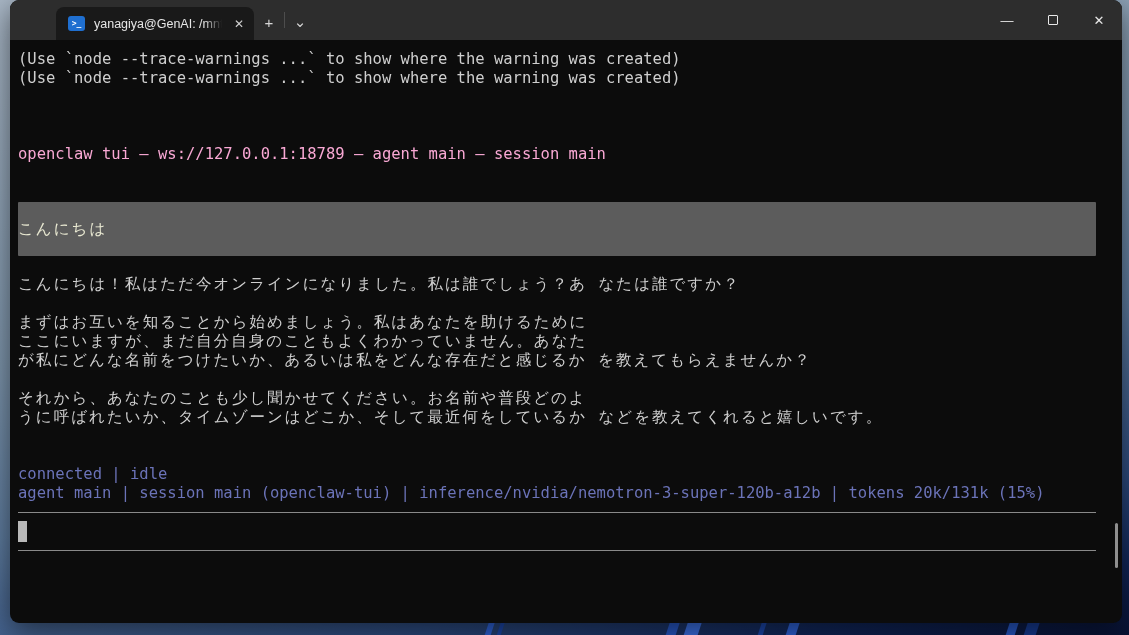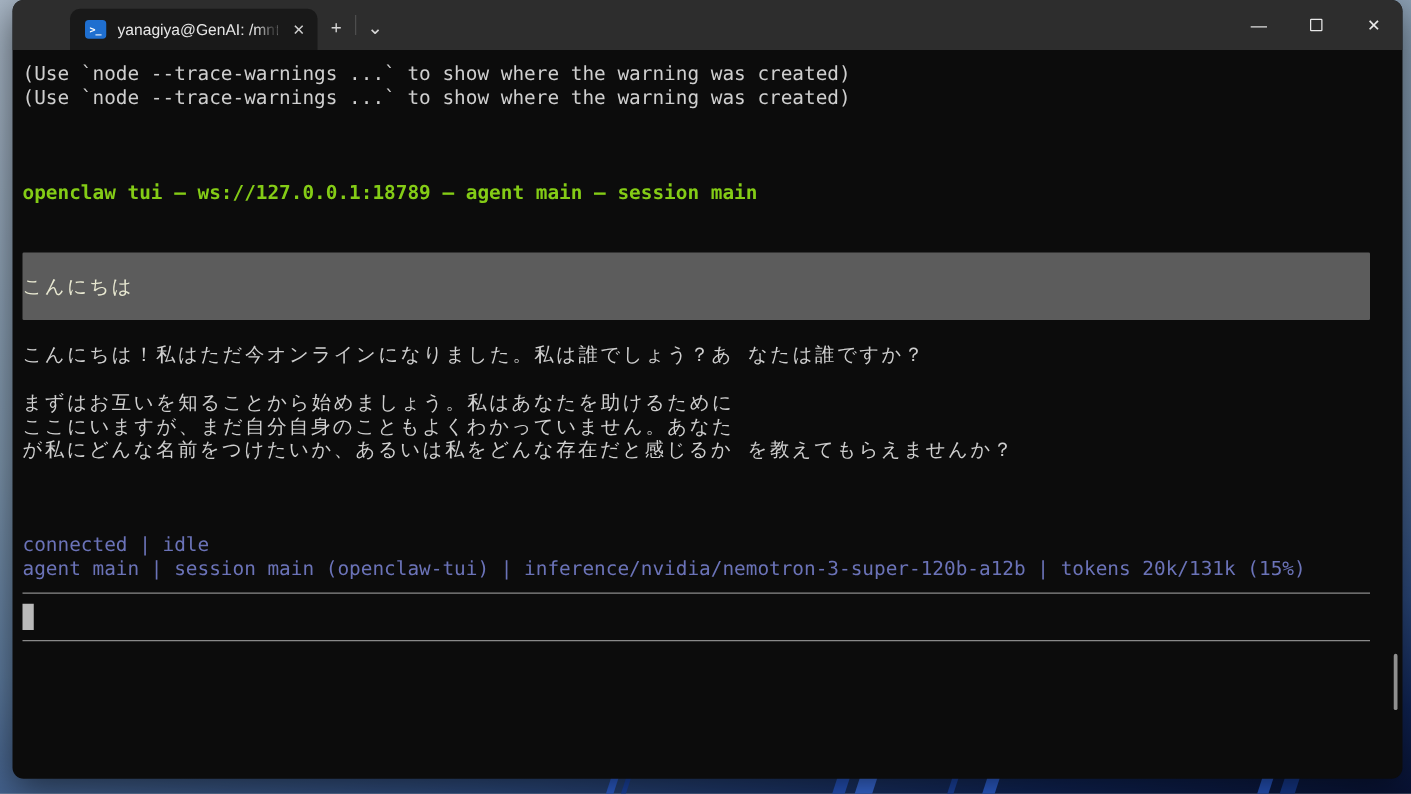"openclaw tui — ws://127.0.0.1:18789 —" .tui { color: #84cc16 -> #f9a8d4; font-weight: bold -> normal }
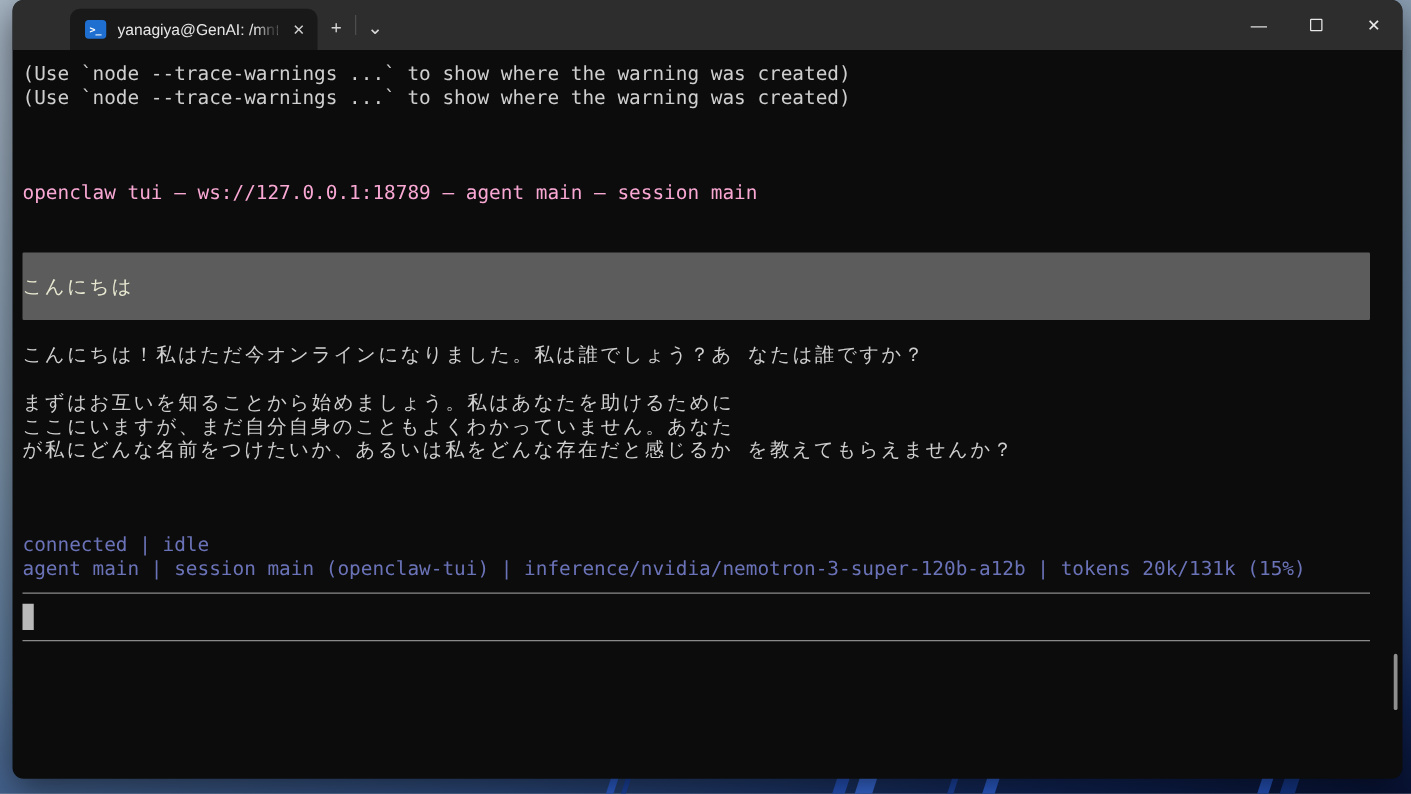"それから、あなたのことも少し聞かせてください。お名前や普段どのよ" div.line { html: none -> <div>それから、あなたのことも少し聞かせてください。お名前や普段どのよ</div> }
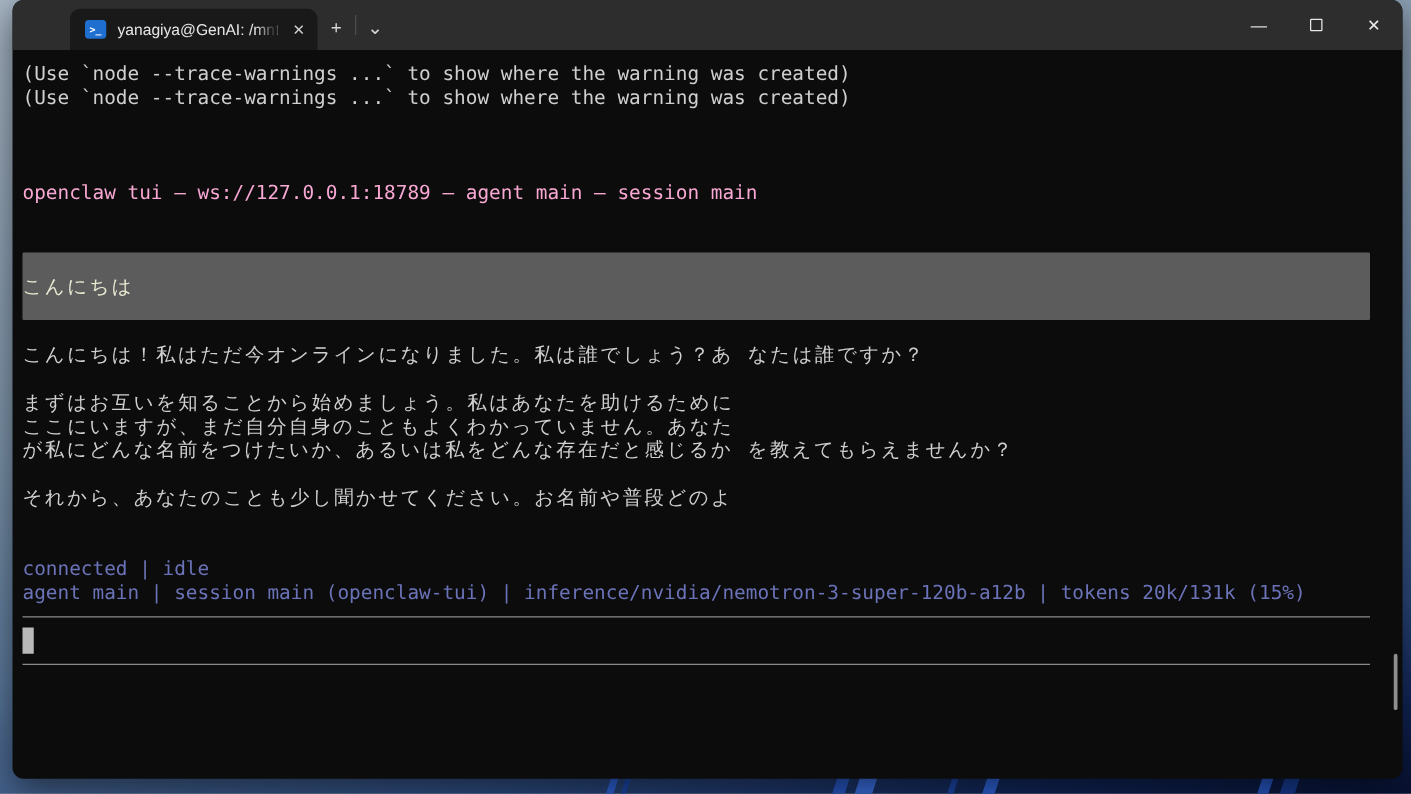"うに呼ばれたいか、タイムゾーンはどこか、そして最近何をしているか" div.line { html: none -> <div>うに呼ばれたいか、タイムゾーンはどこか、そして最近何をしているか などを教えてくれると嬉しいです。</div> }
